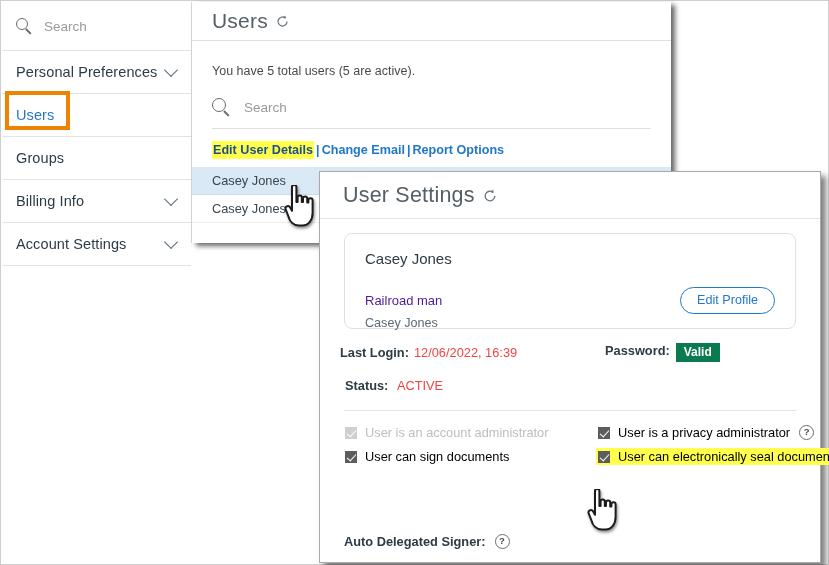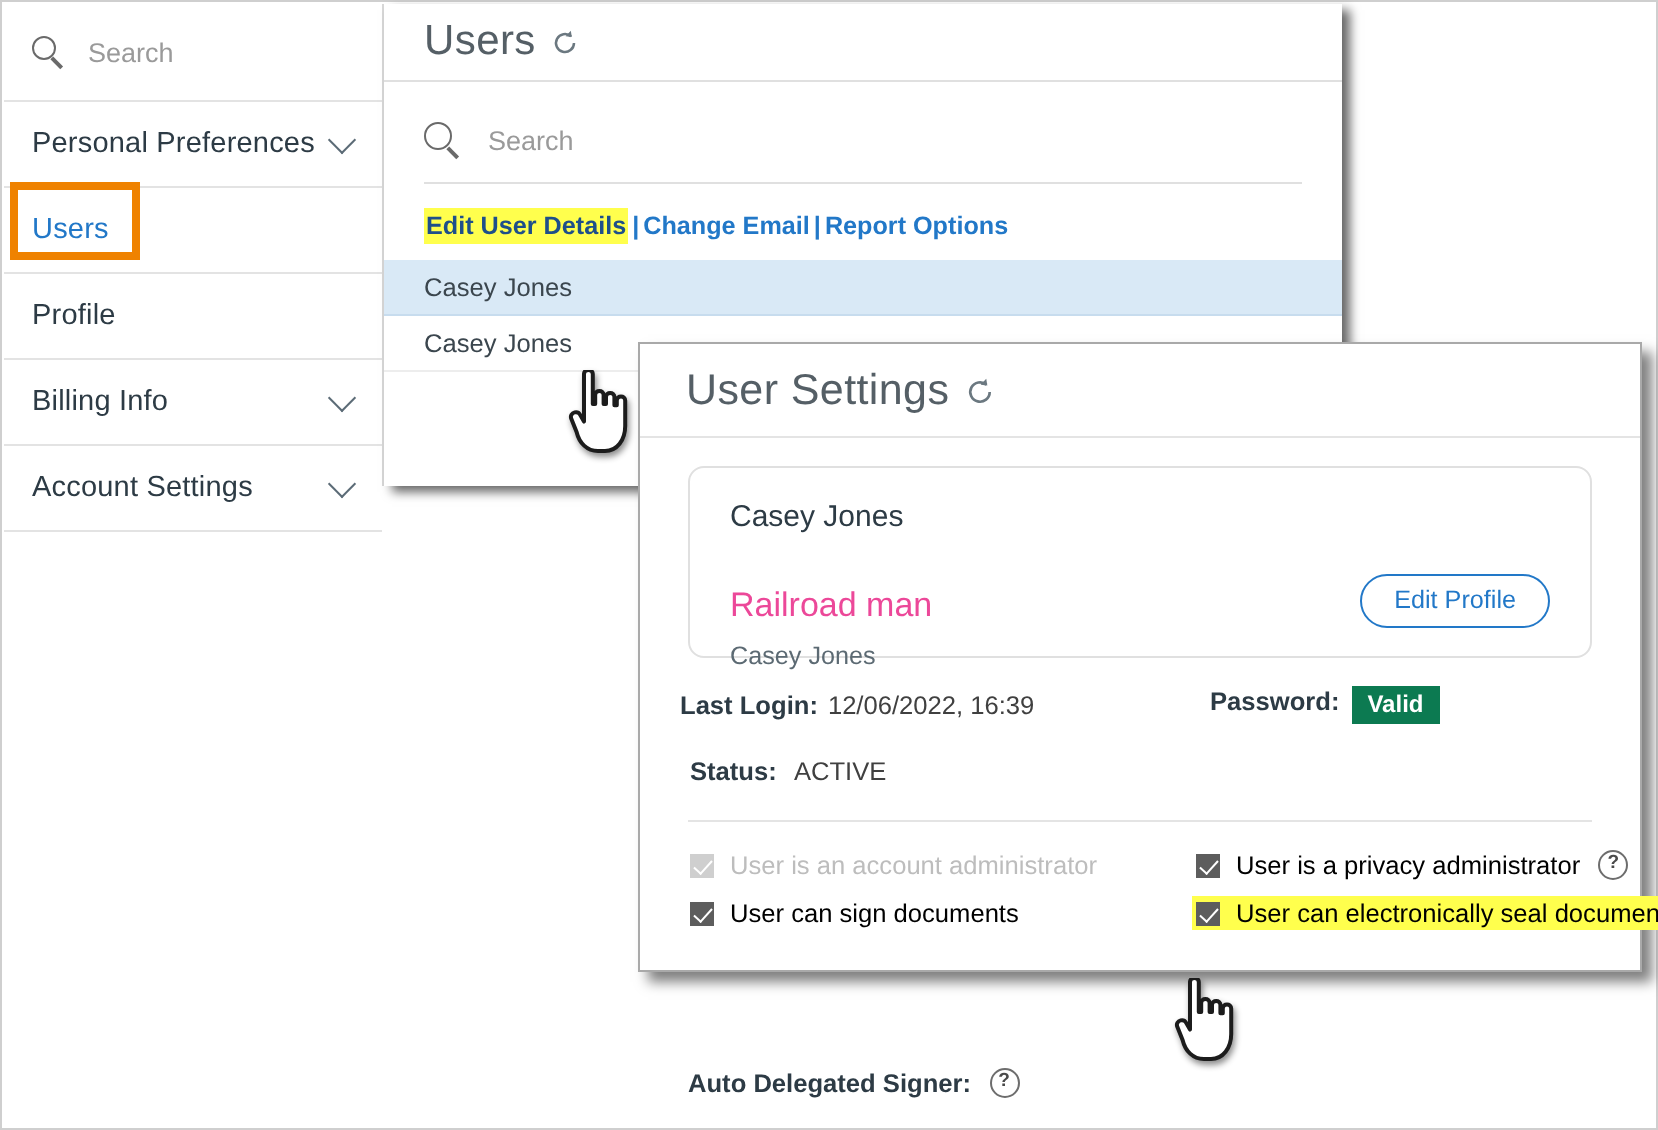"You have 5 total users" div { html: none -> <div>You have 5 total users (5 are active).</div> }
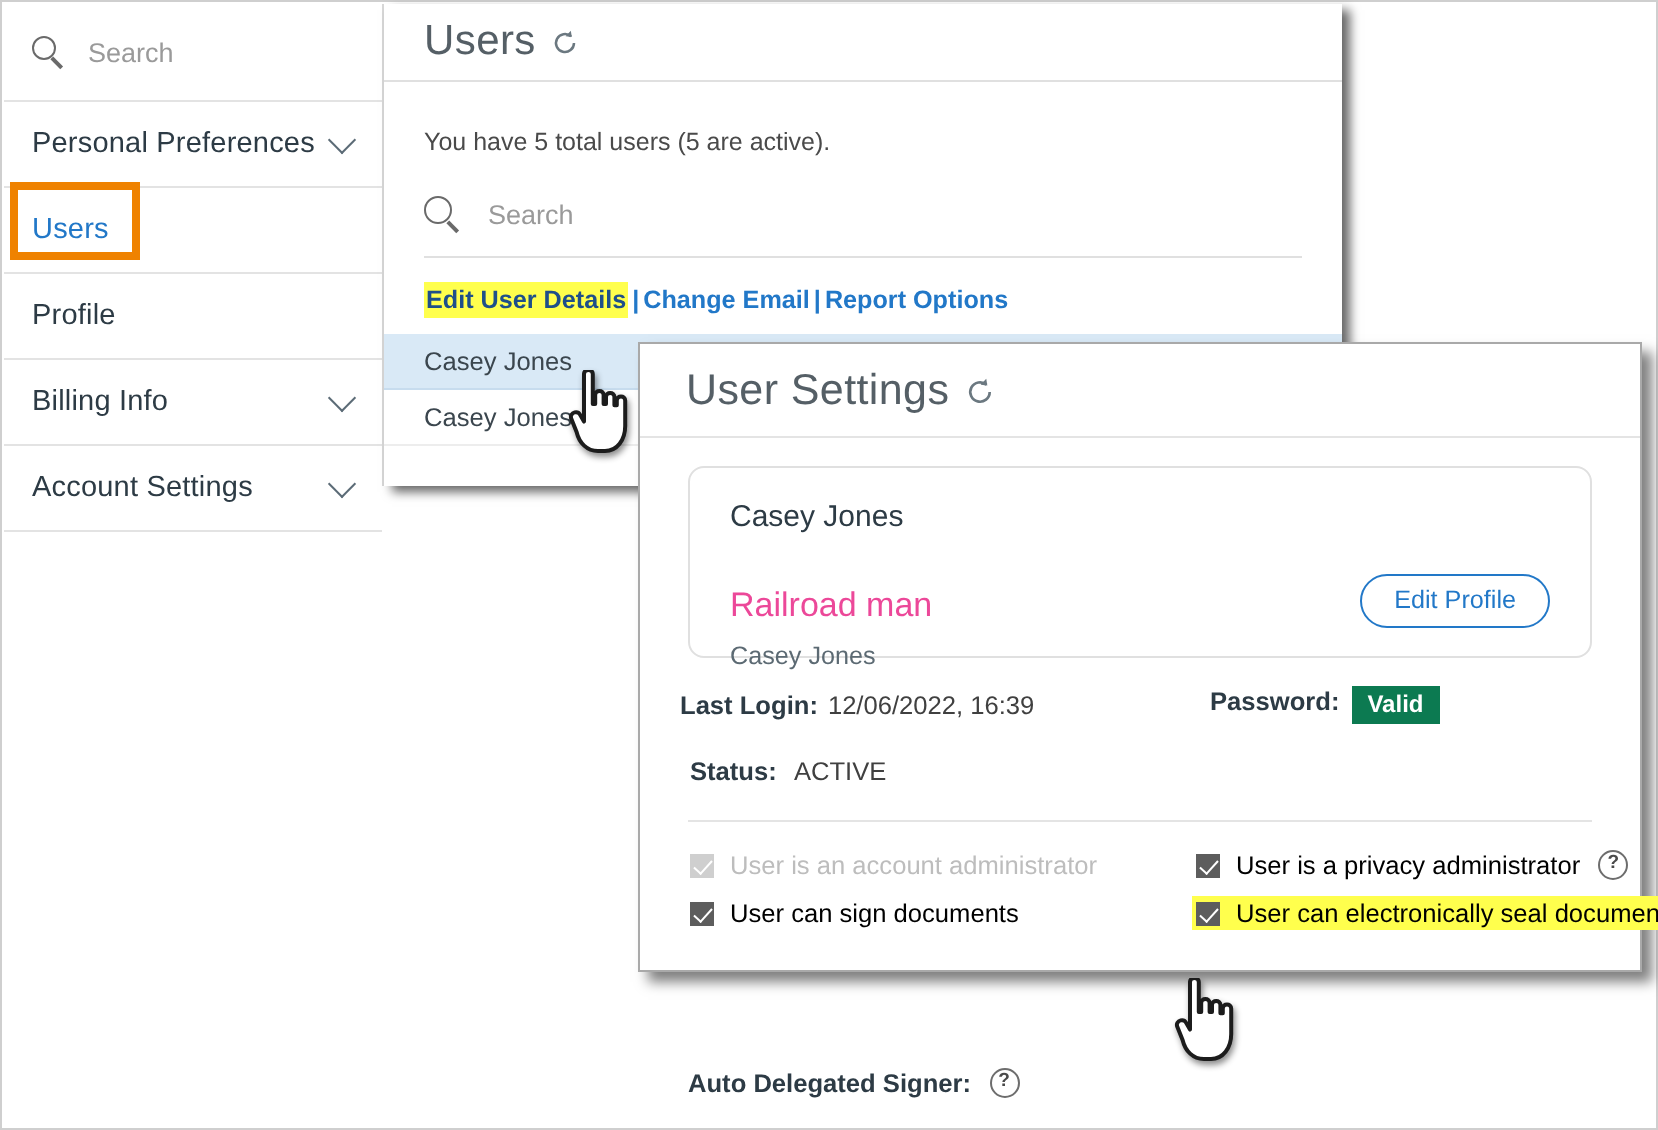"Profile" span.side-label { text: Profile -> Groups }
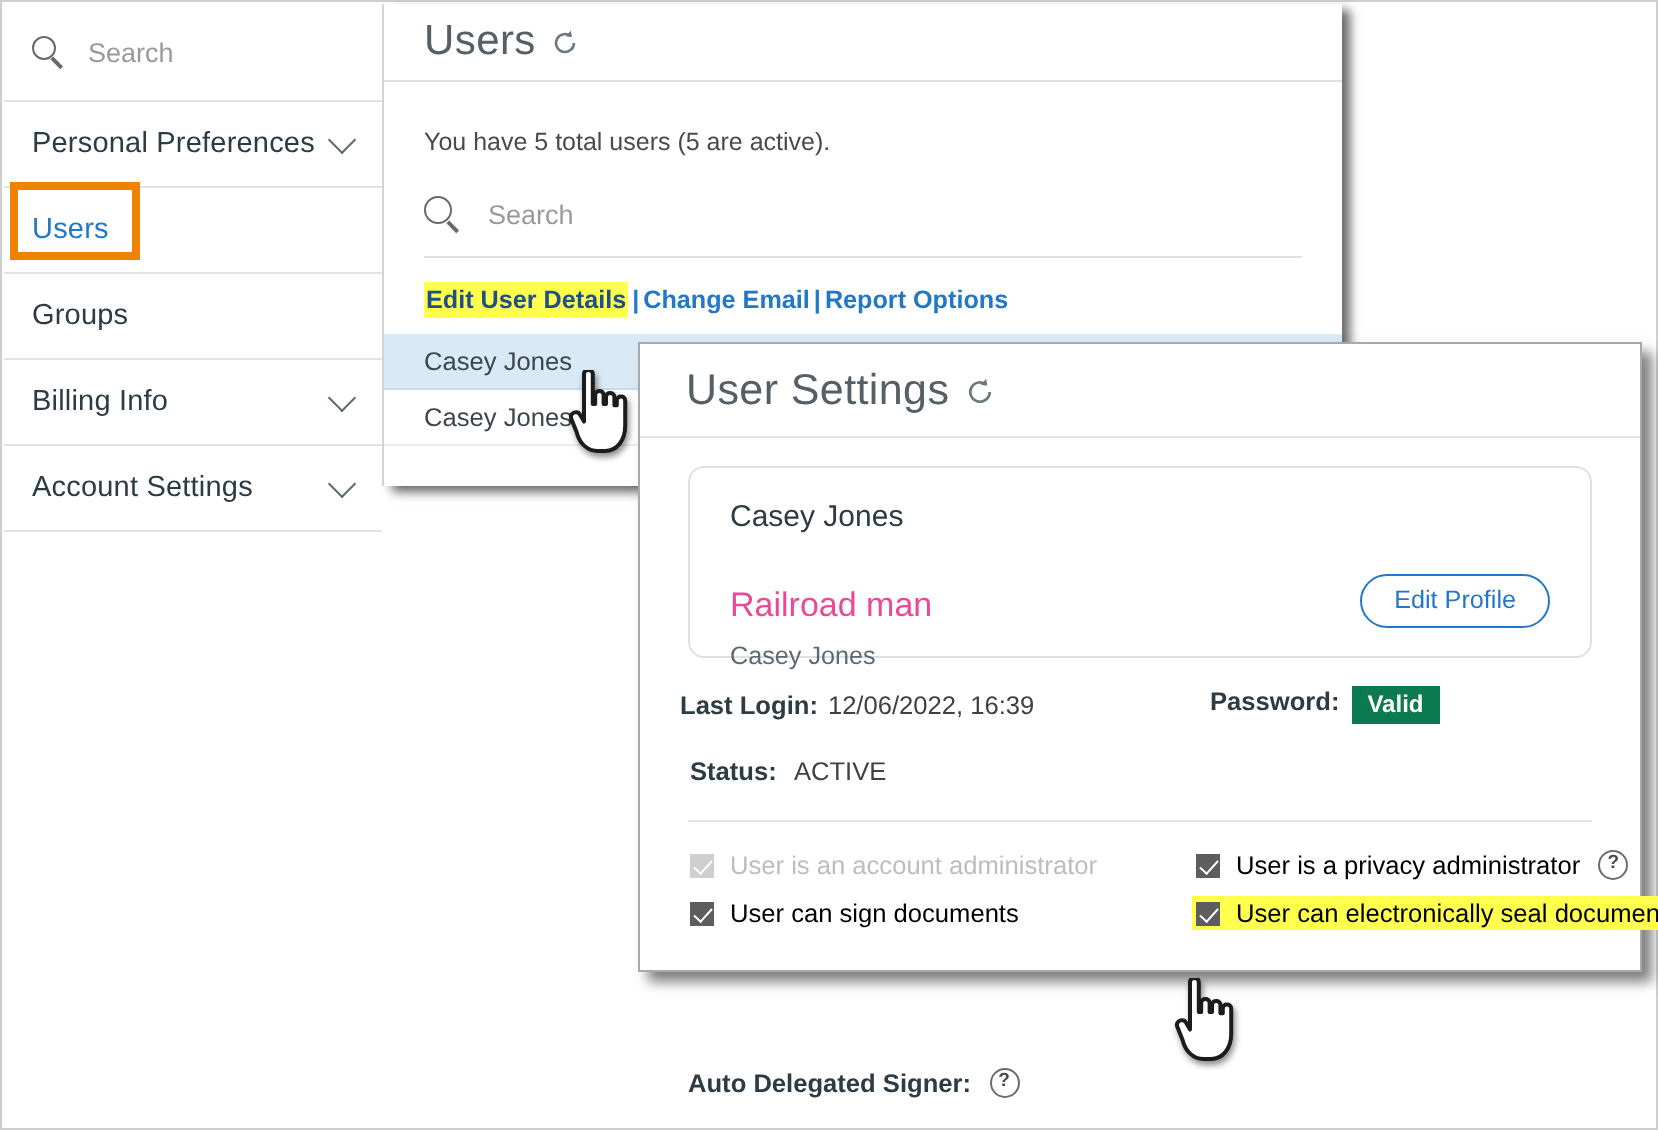"User Settings" #settings-panel { height: 315px -> 392px }
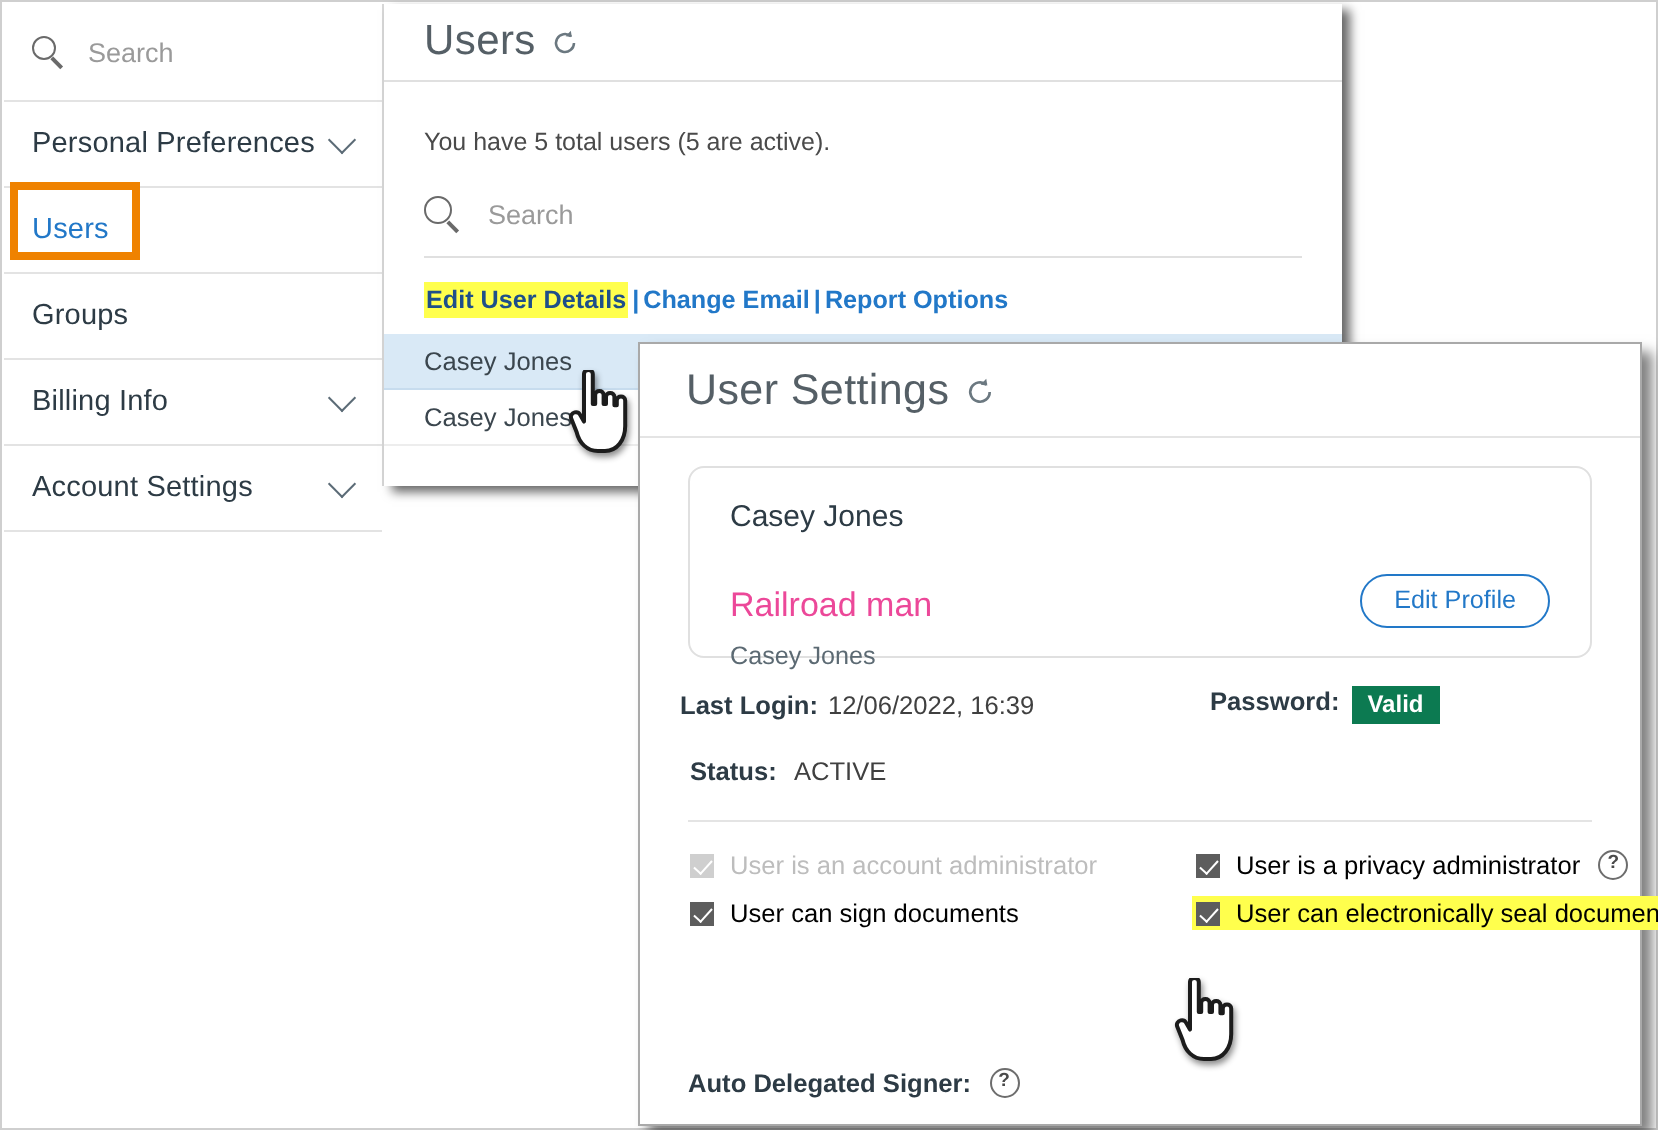"Railroad man" .card-sub { color: #ec4899 -> #4c1d95; font-size: 17px -> 13px }
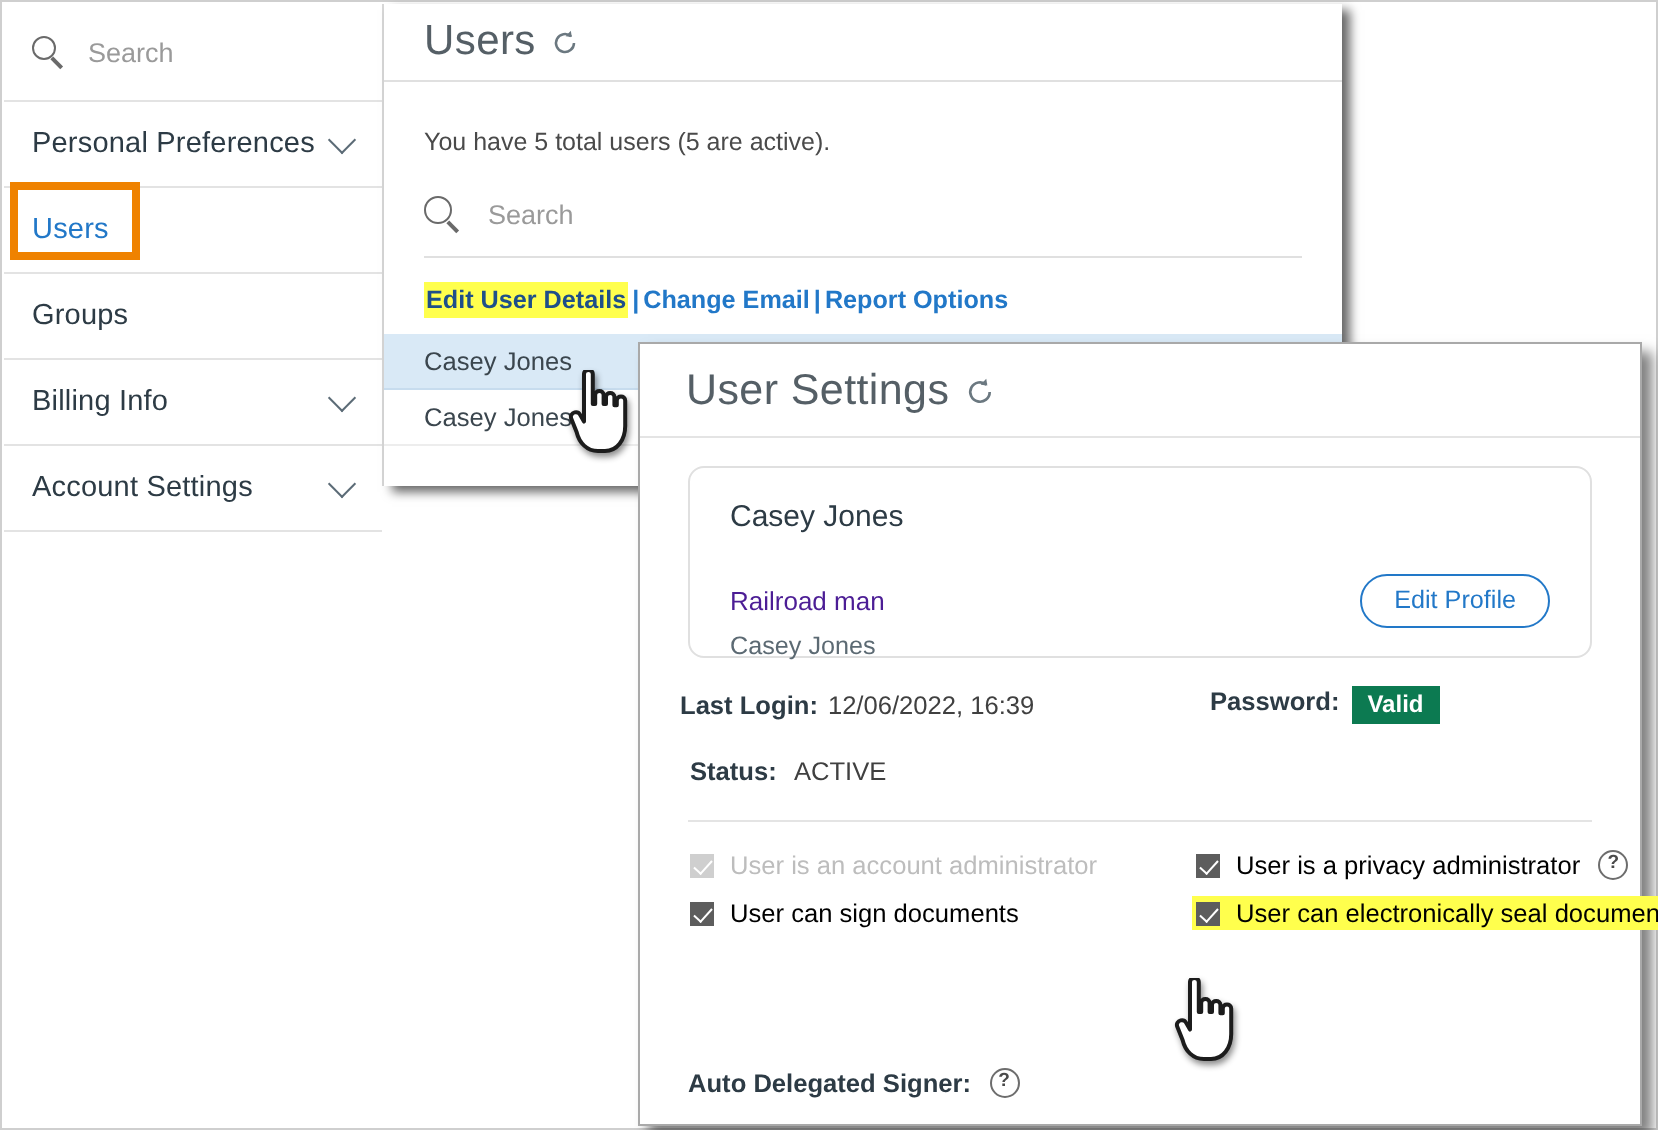"12/06/2022, 16:39" .meta .val { color: #404040 -> #ef4444 }
